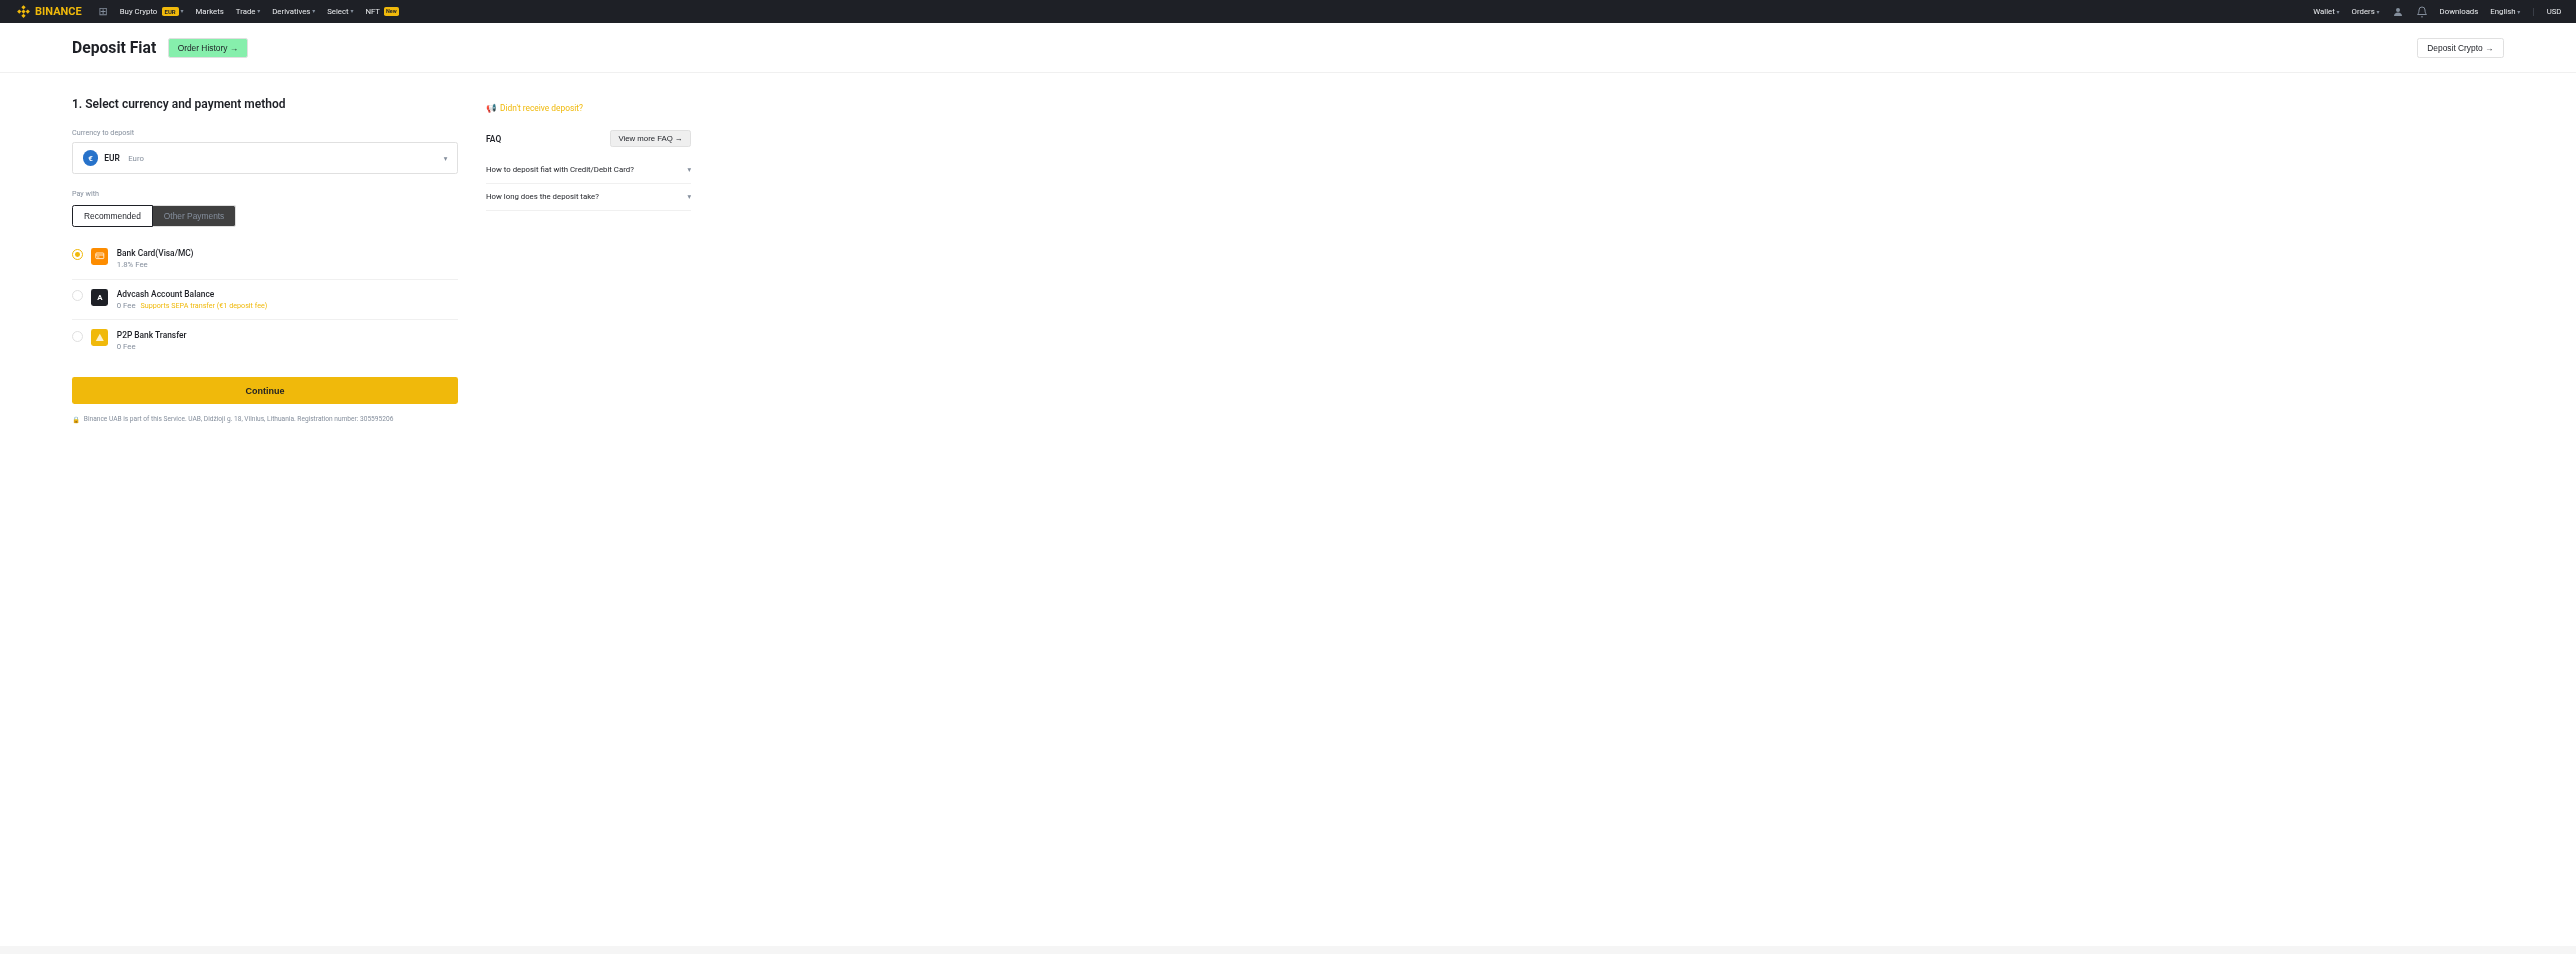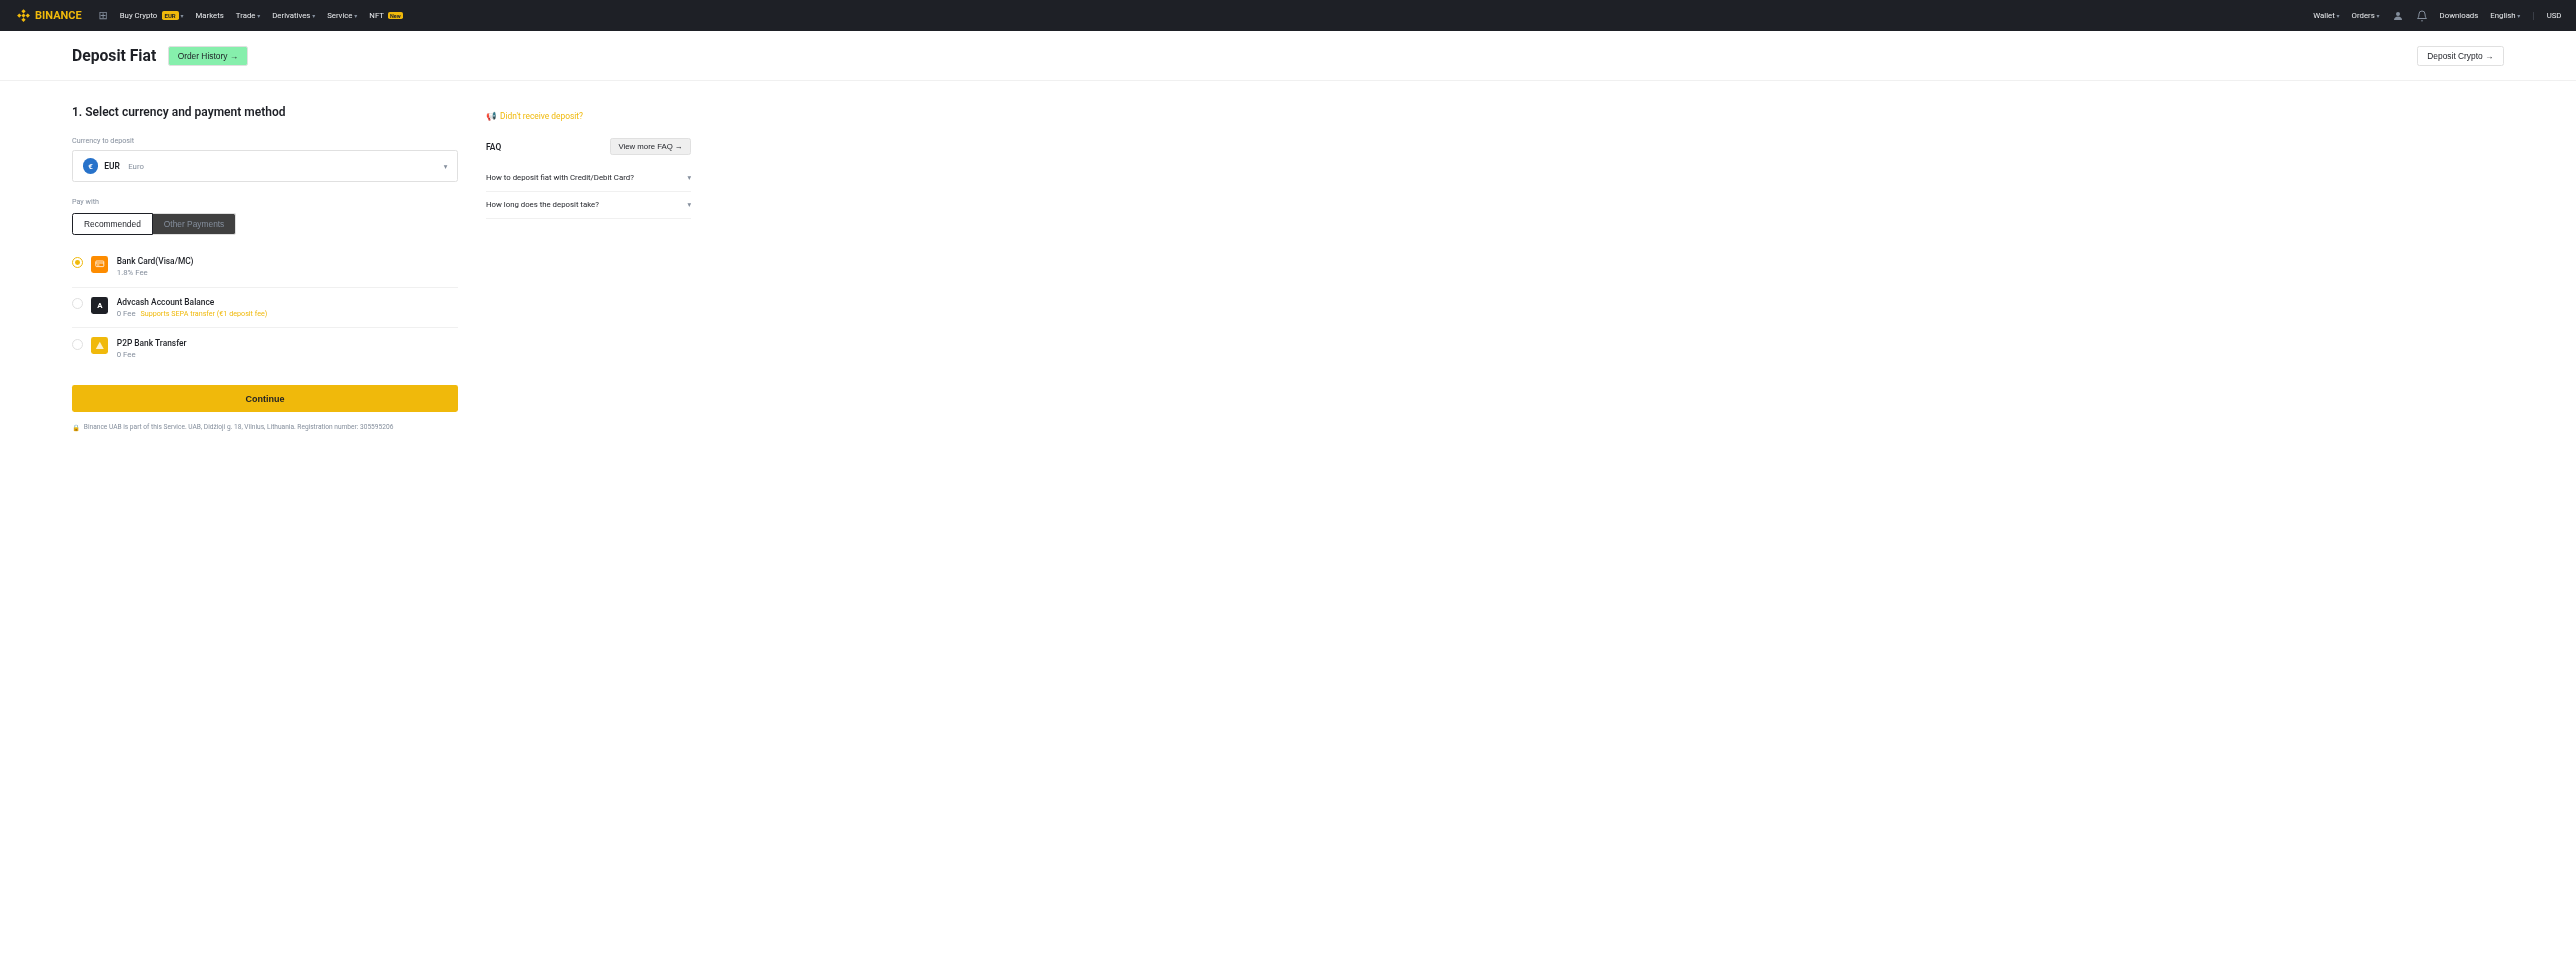"BINANCE" .navbar { height: 31px -> 23px }
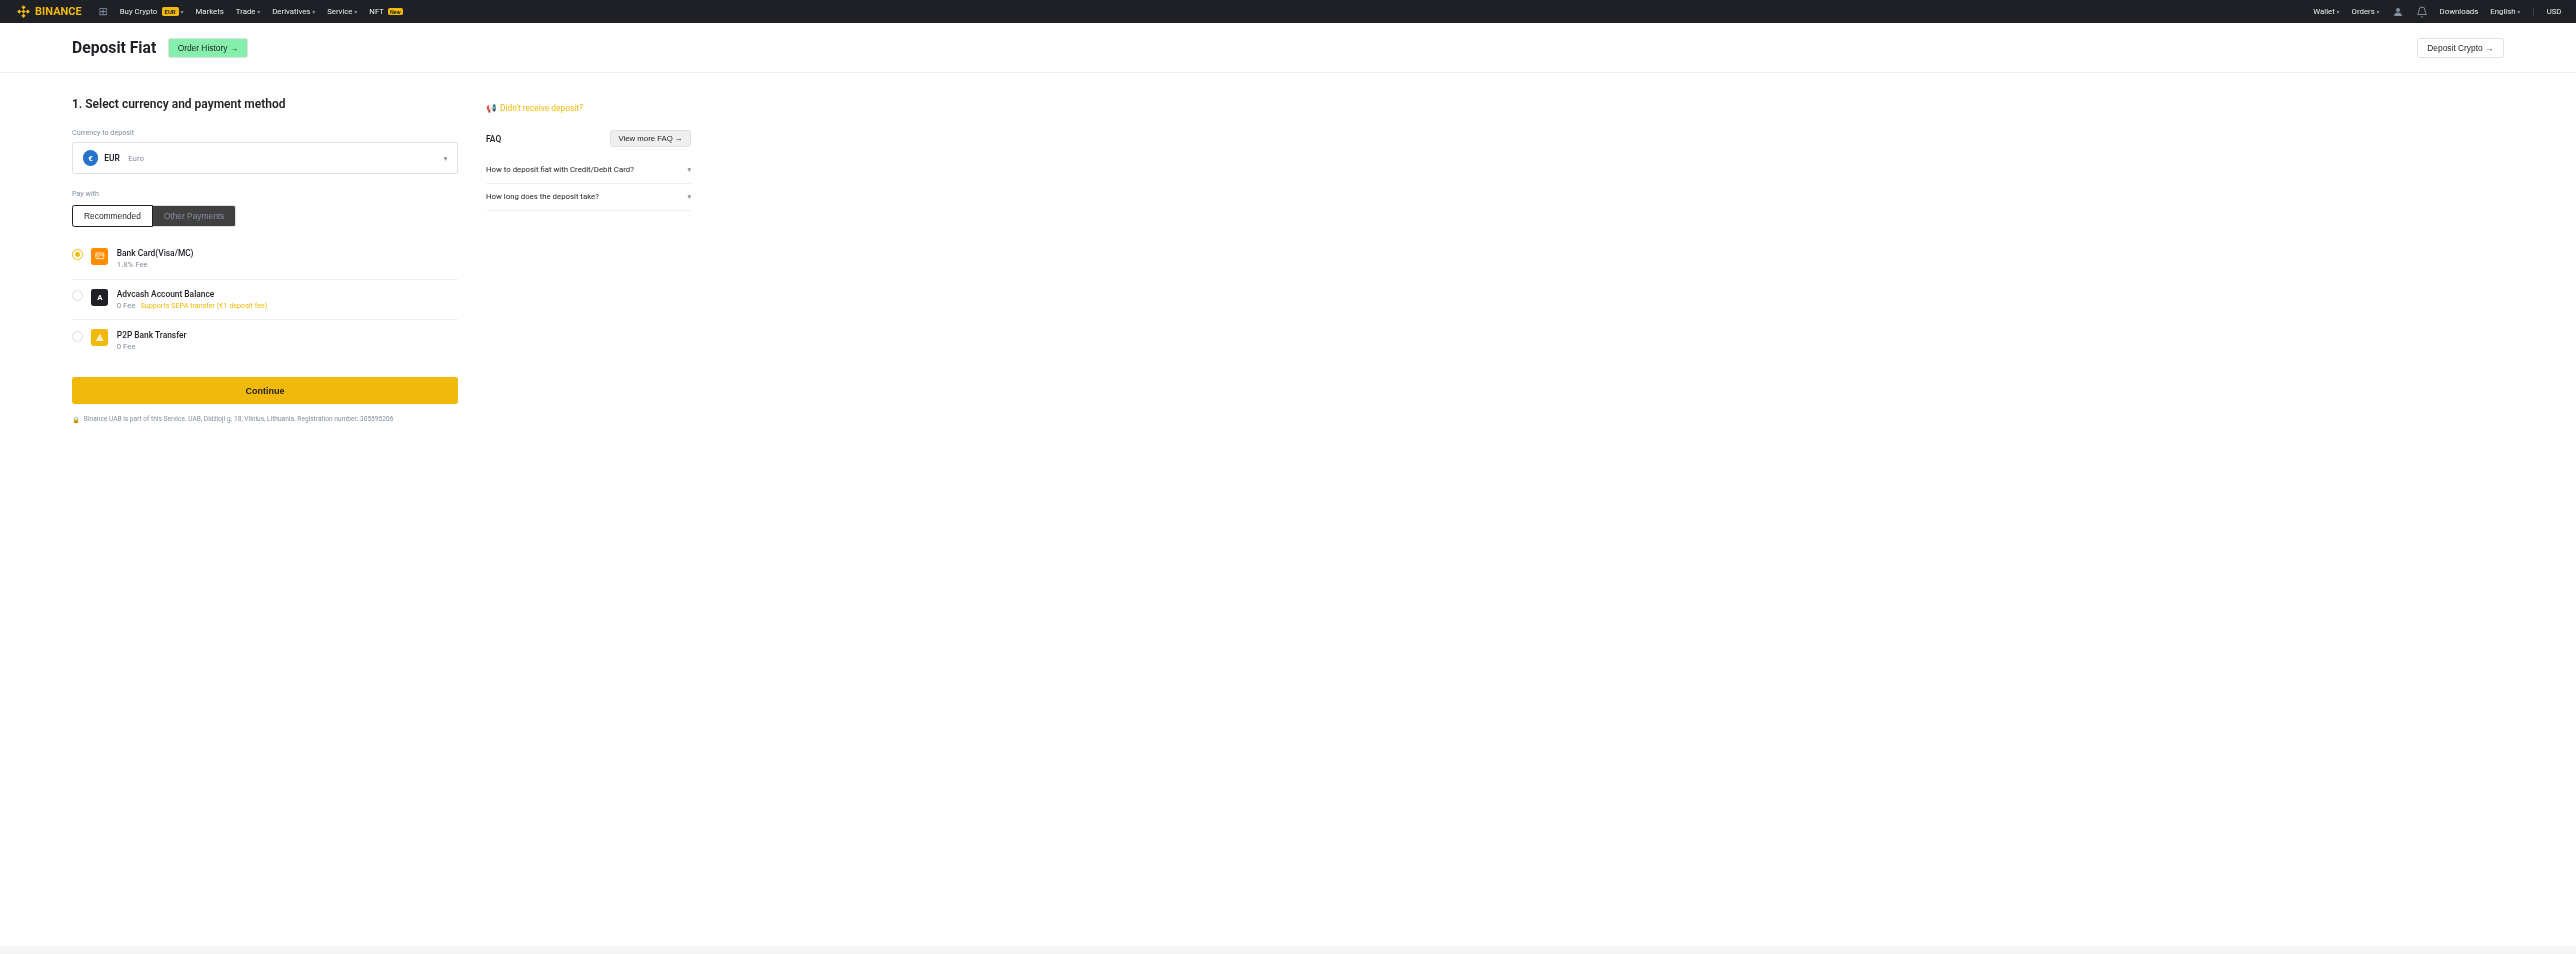"Buy Crypto" .nav-link { align-items: center -> none }
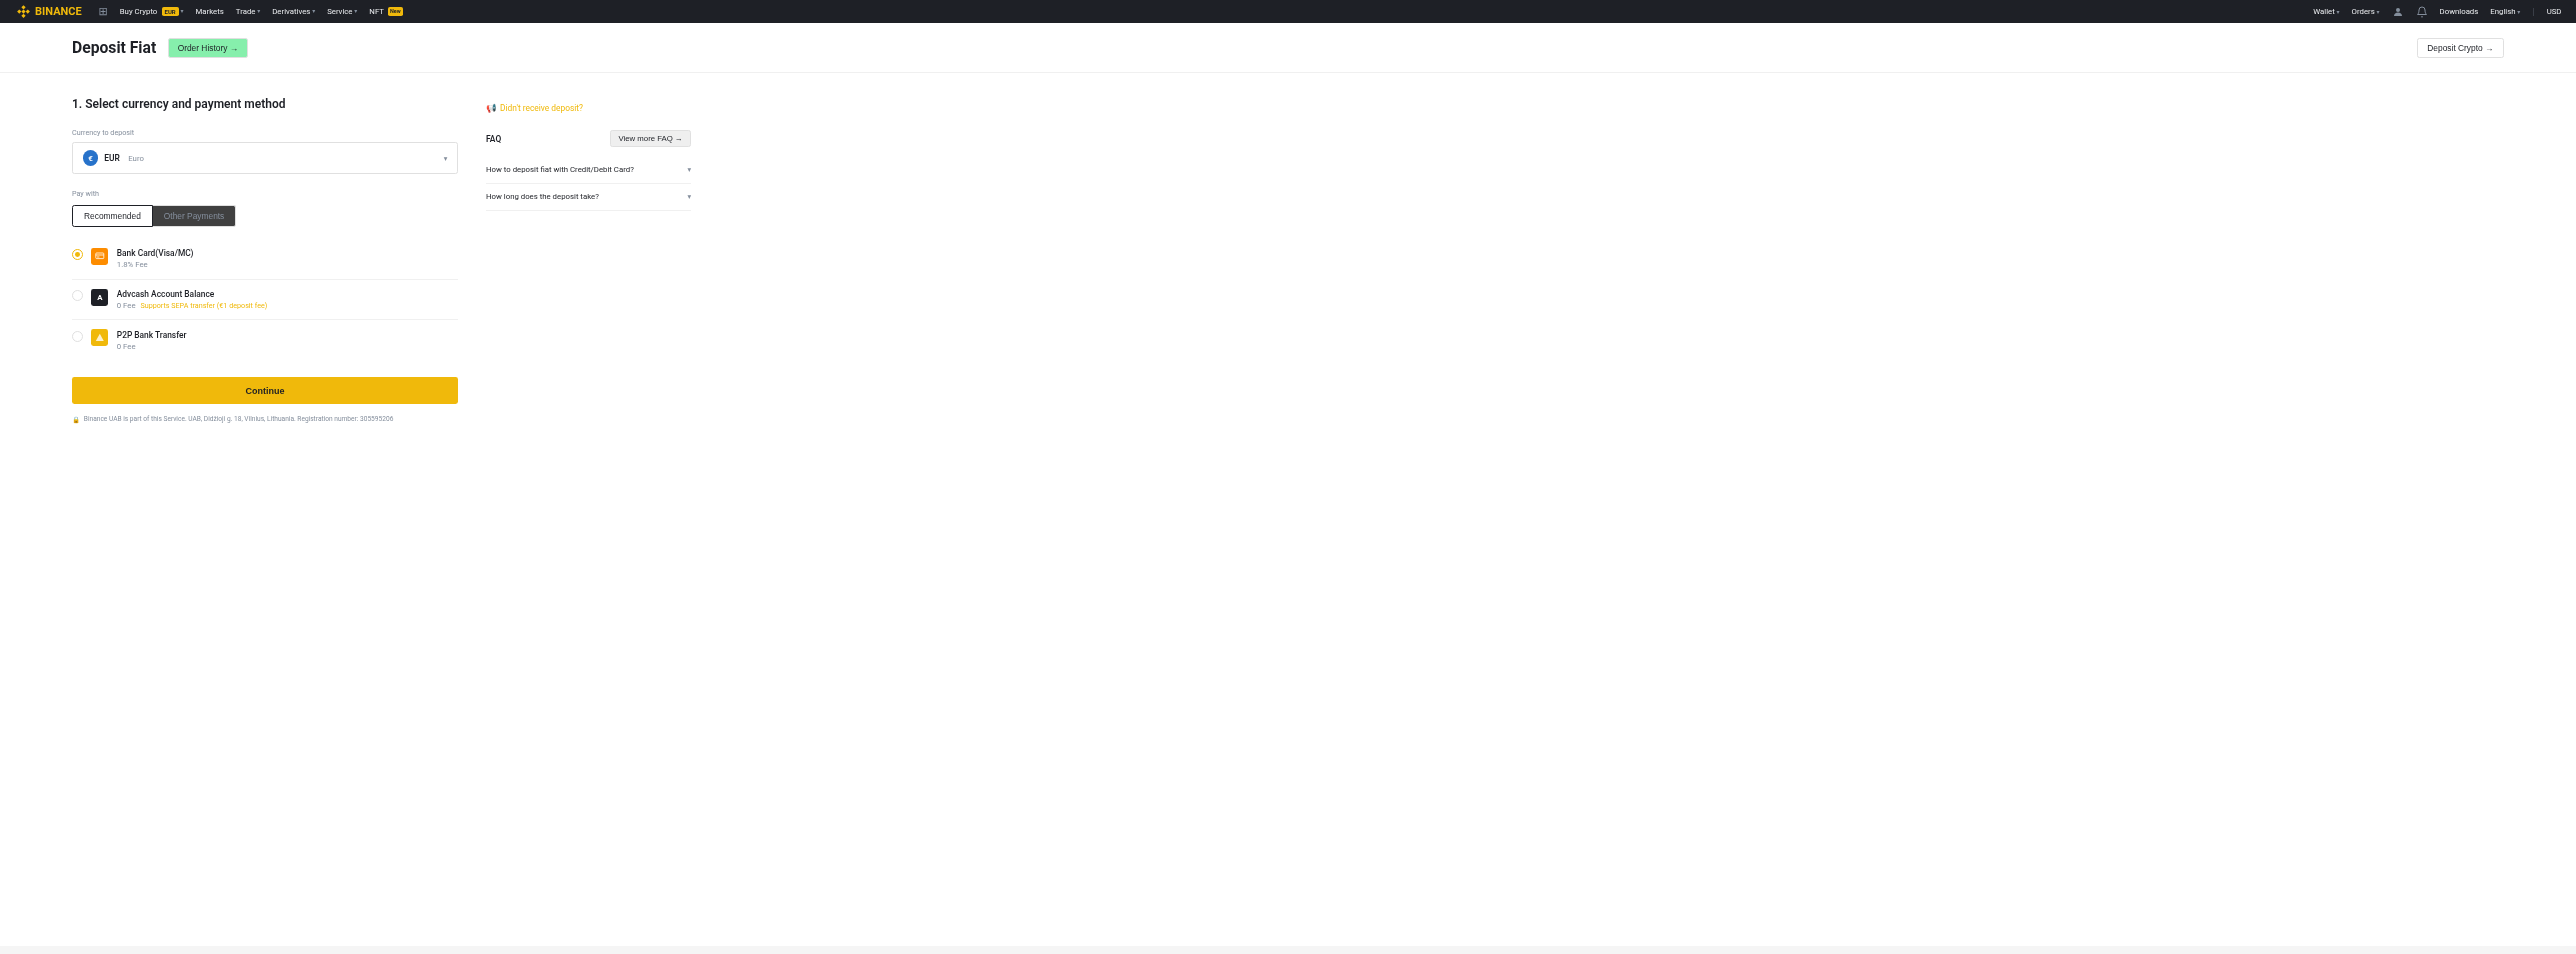"Service" span { text: Service -> Select }
